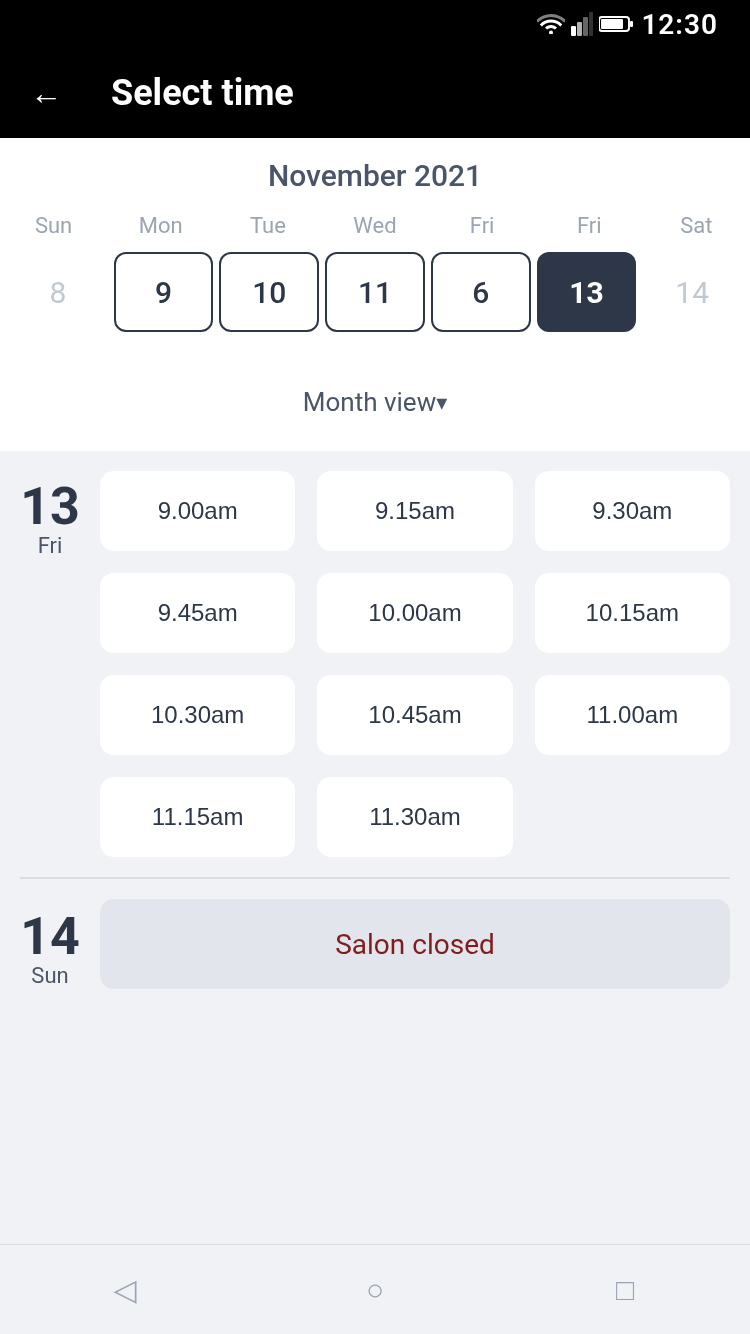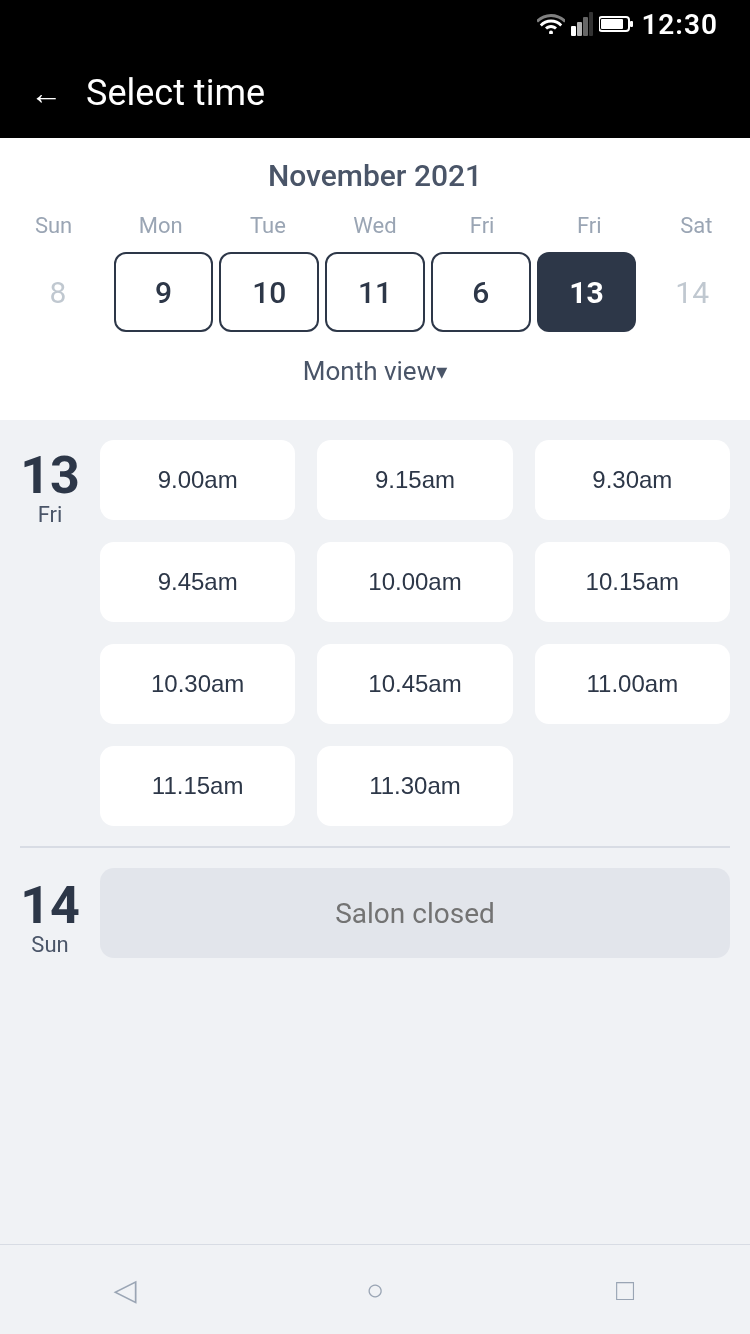"Select time" .header-title { font-weight: 400 -> 700; margin-left: none -> 25px }
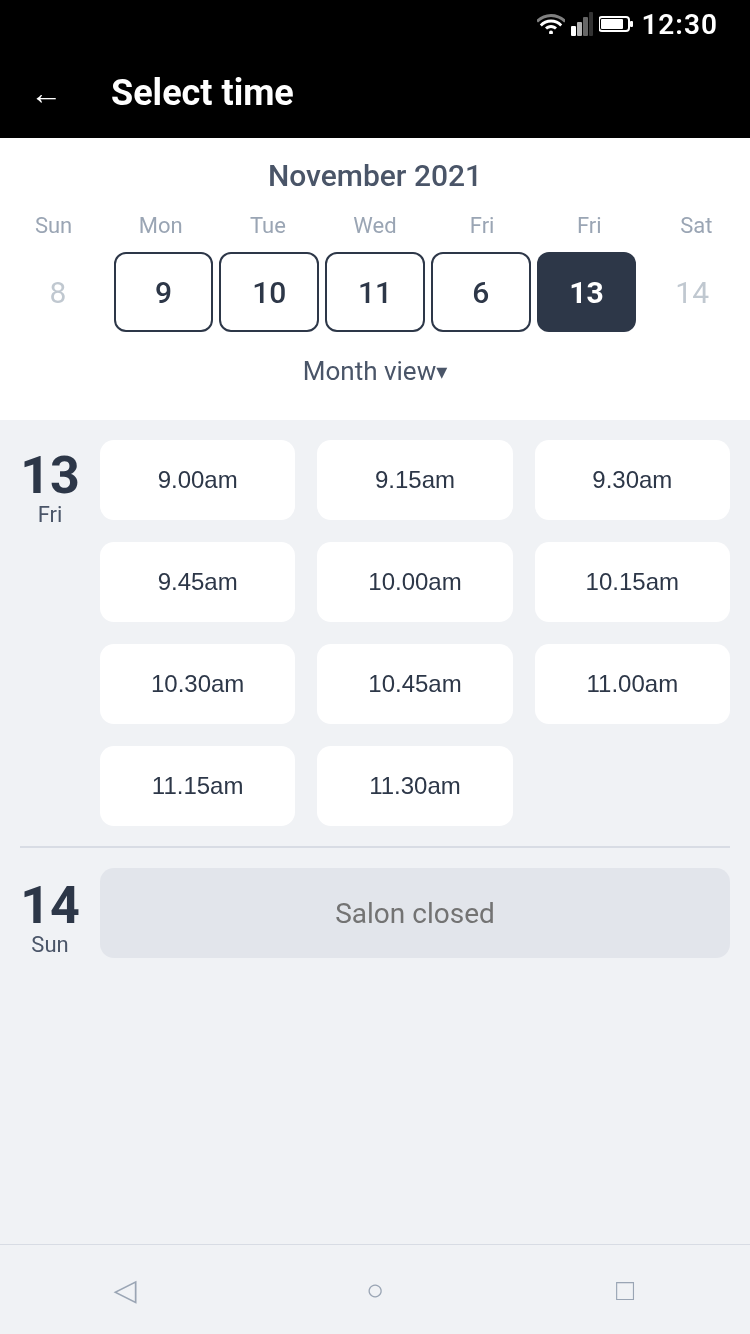"Month view" .month-view-row { margin-top: none -> 31px }
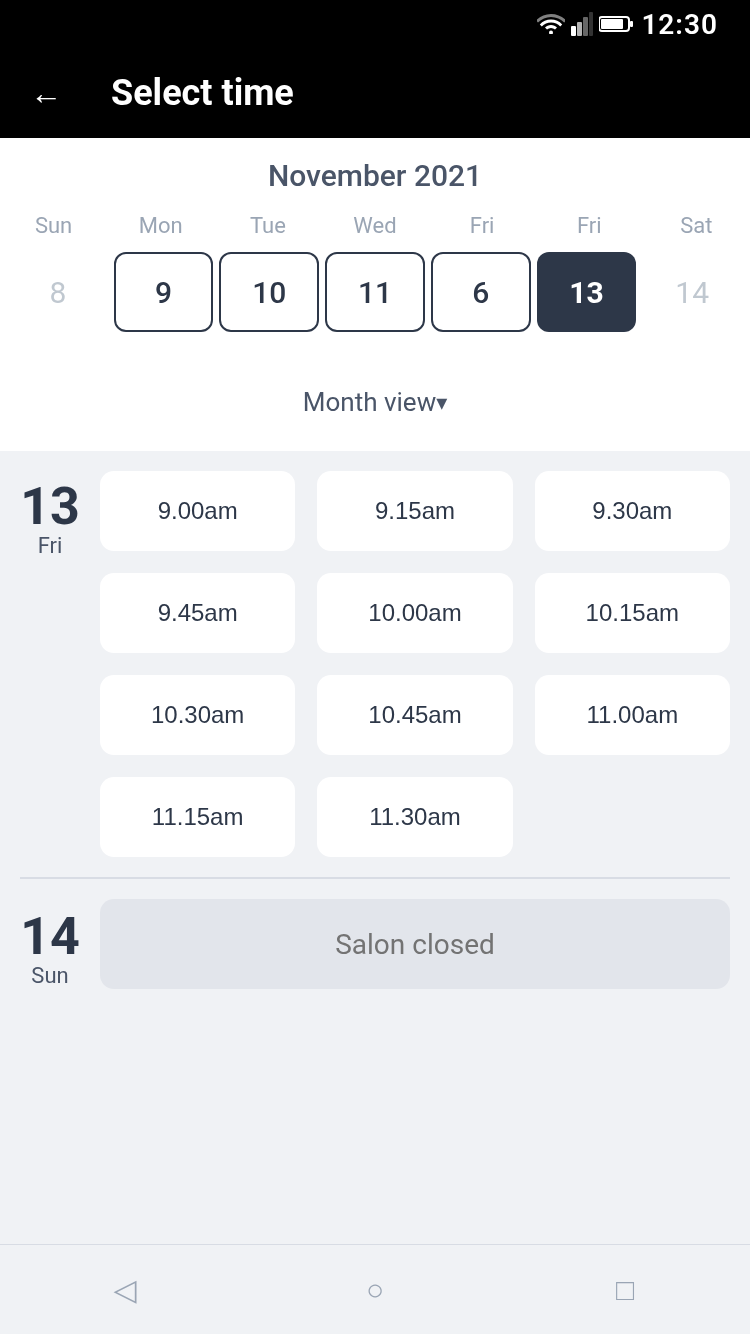"Salon closed" .salon-closed-text { color: #737373 -> #7f1d1d }
